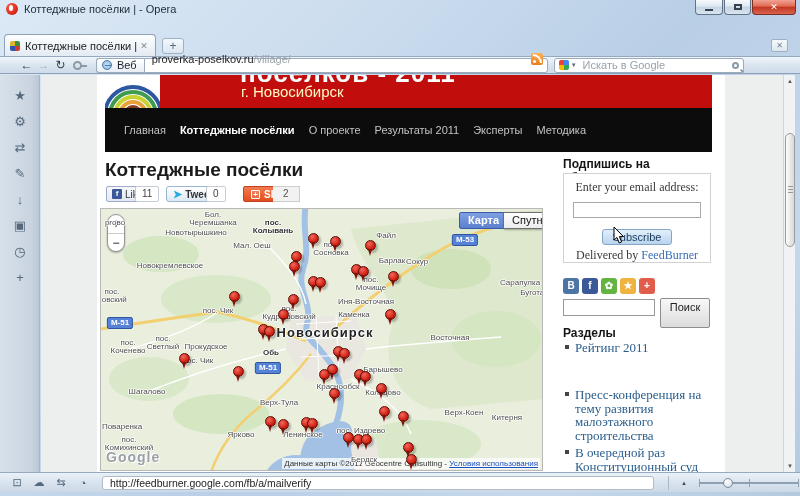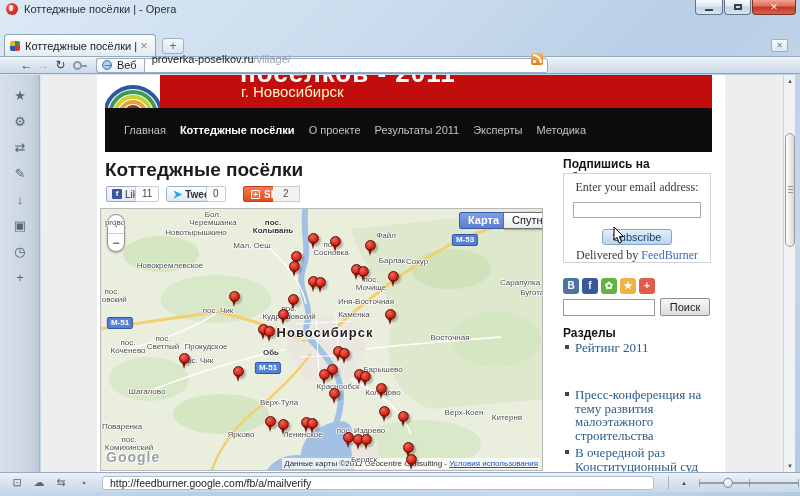"Искать в Google" div.searchbox { html: none -> <div> <span></span> <span>▼</span> <input> <span></span> </div> }
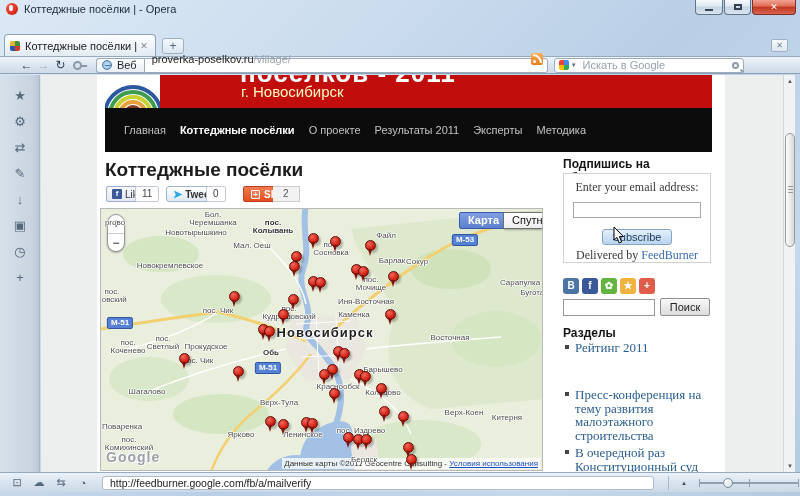"Поиск" .sidesearch-btn { height: 18px -> 30px }
